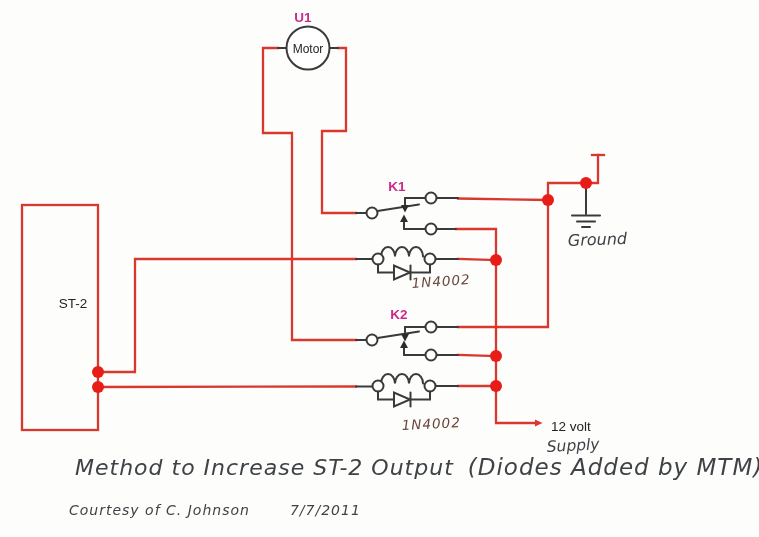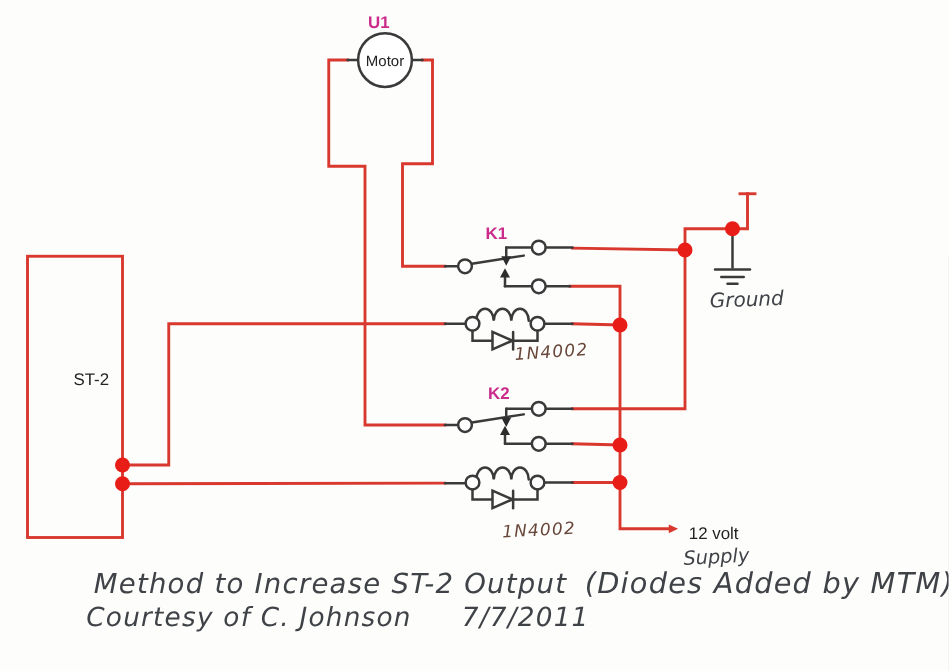"Courtesy of C. Johnson 7/7/2011" .cap-line2 { font-size: 21px -> 14px; margin-top: 2px -> 22px }
